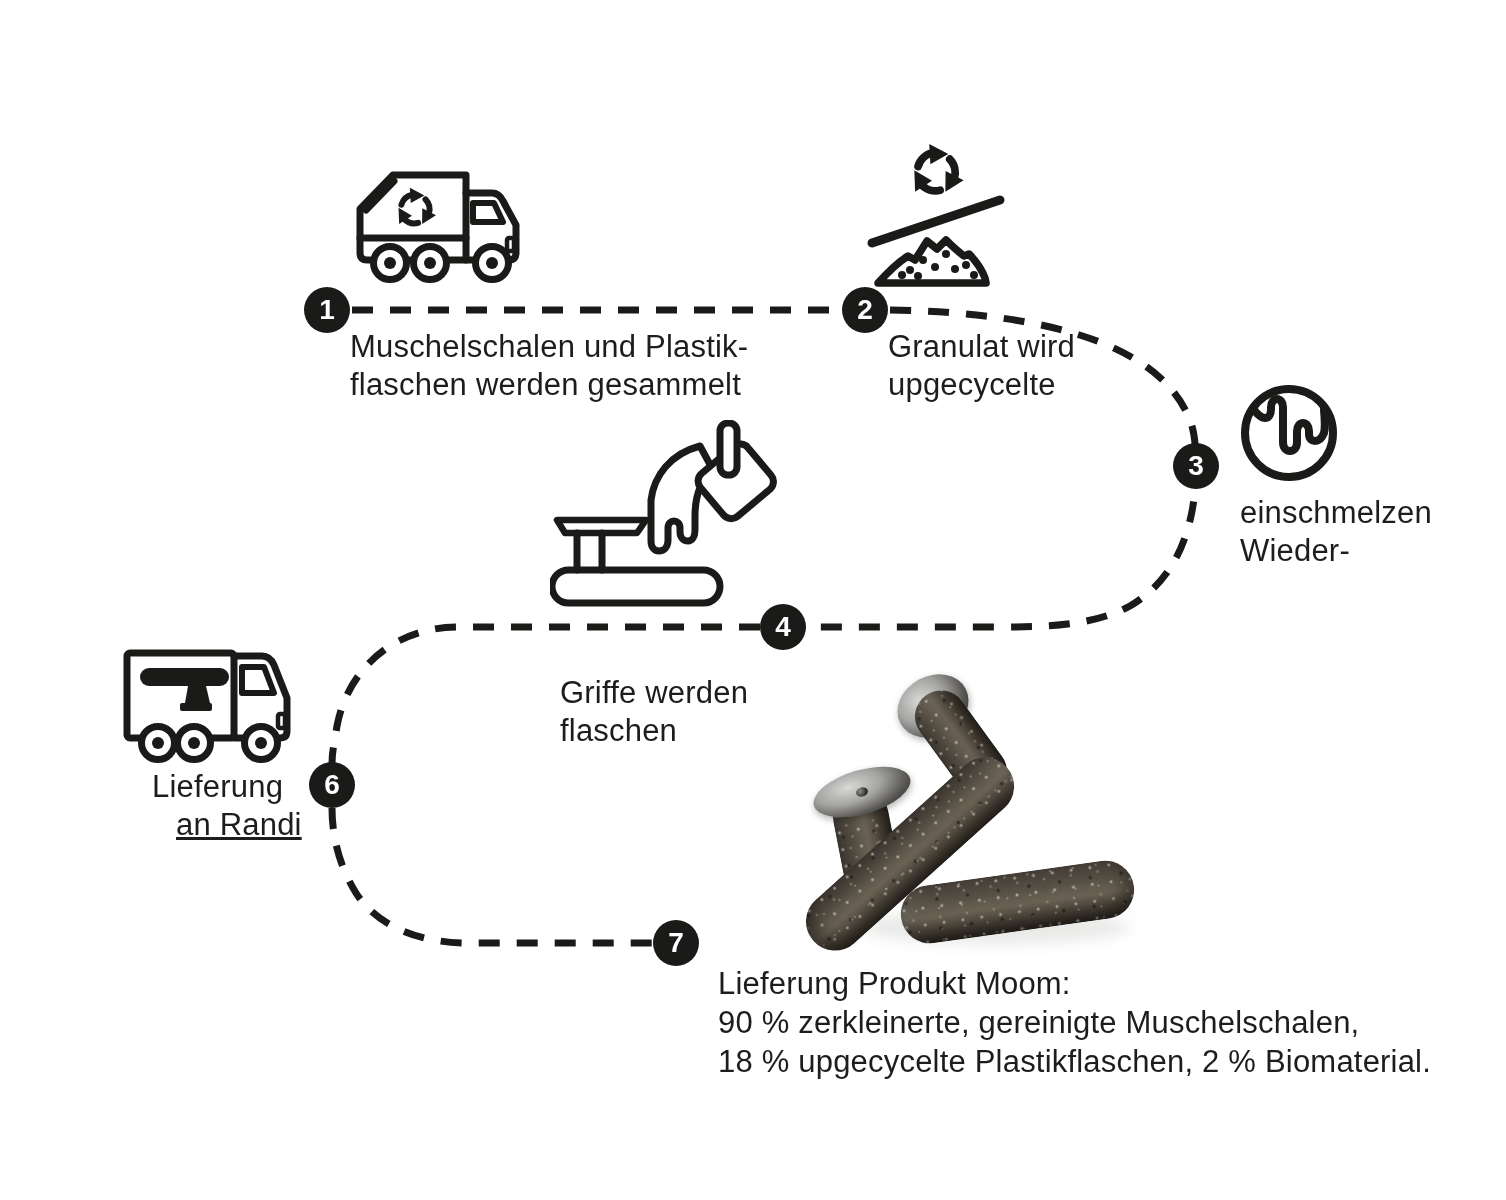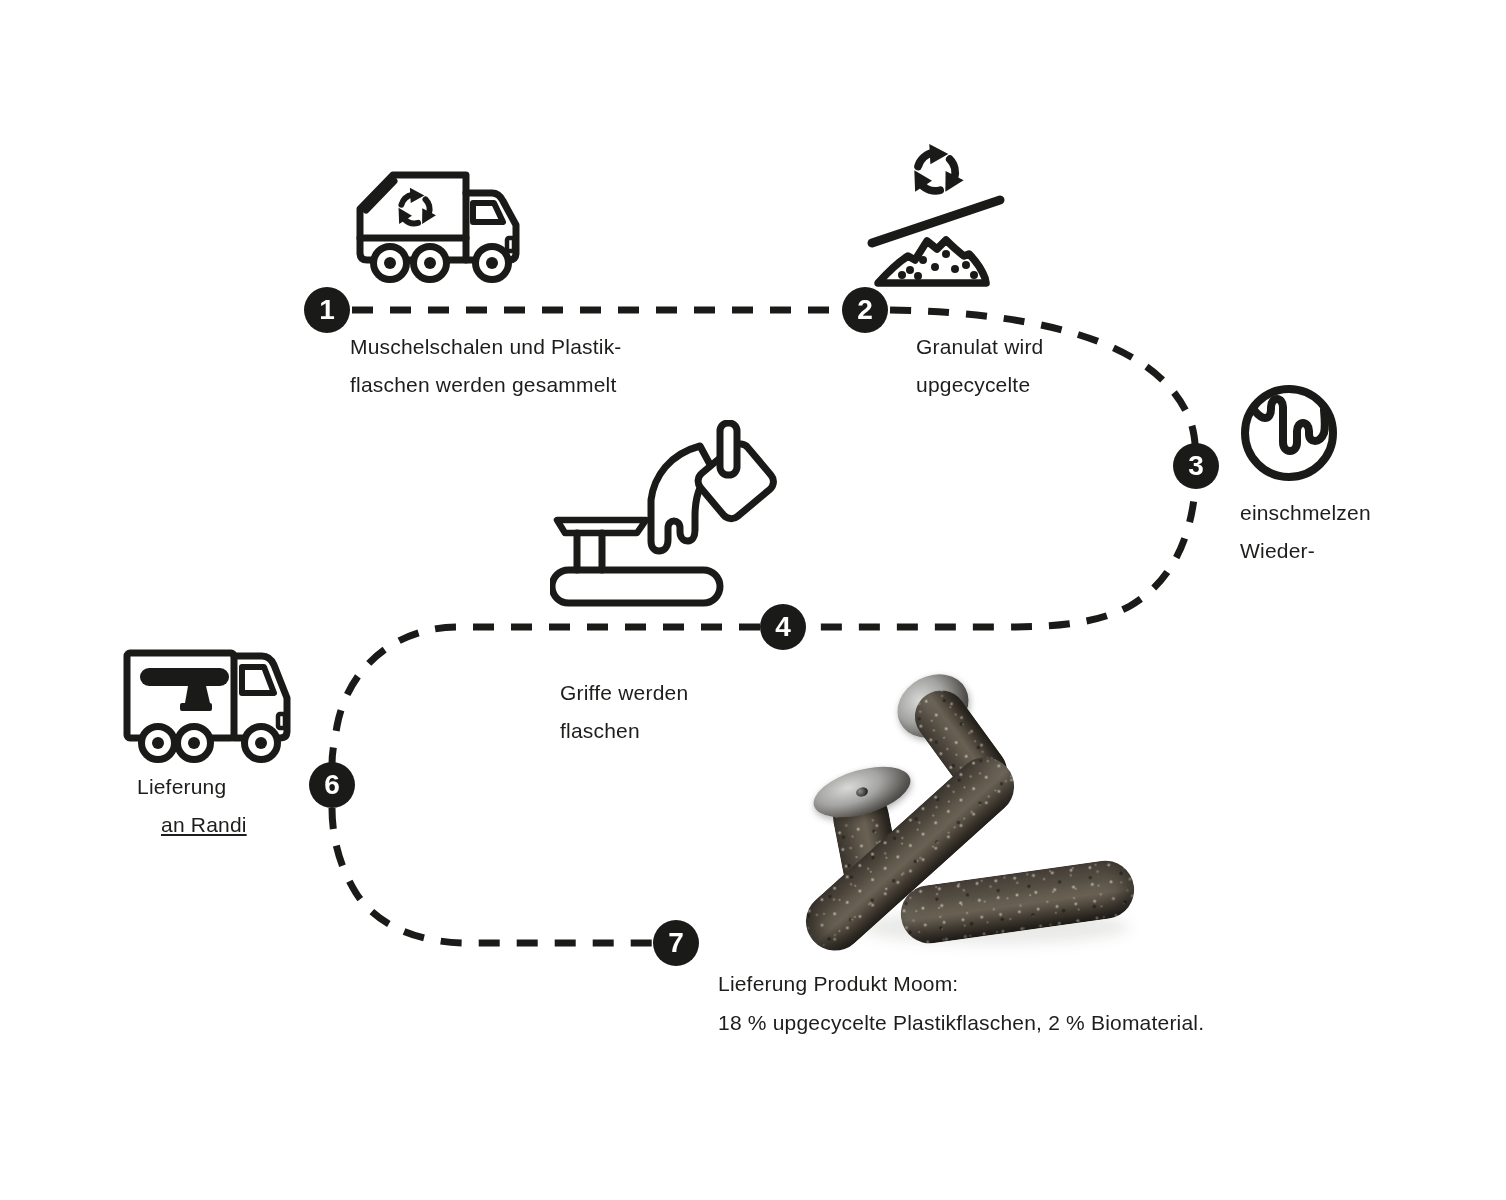"Muschelschalen und Plastik-" .label { font-size: 21px -> 31px }
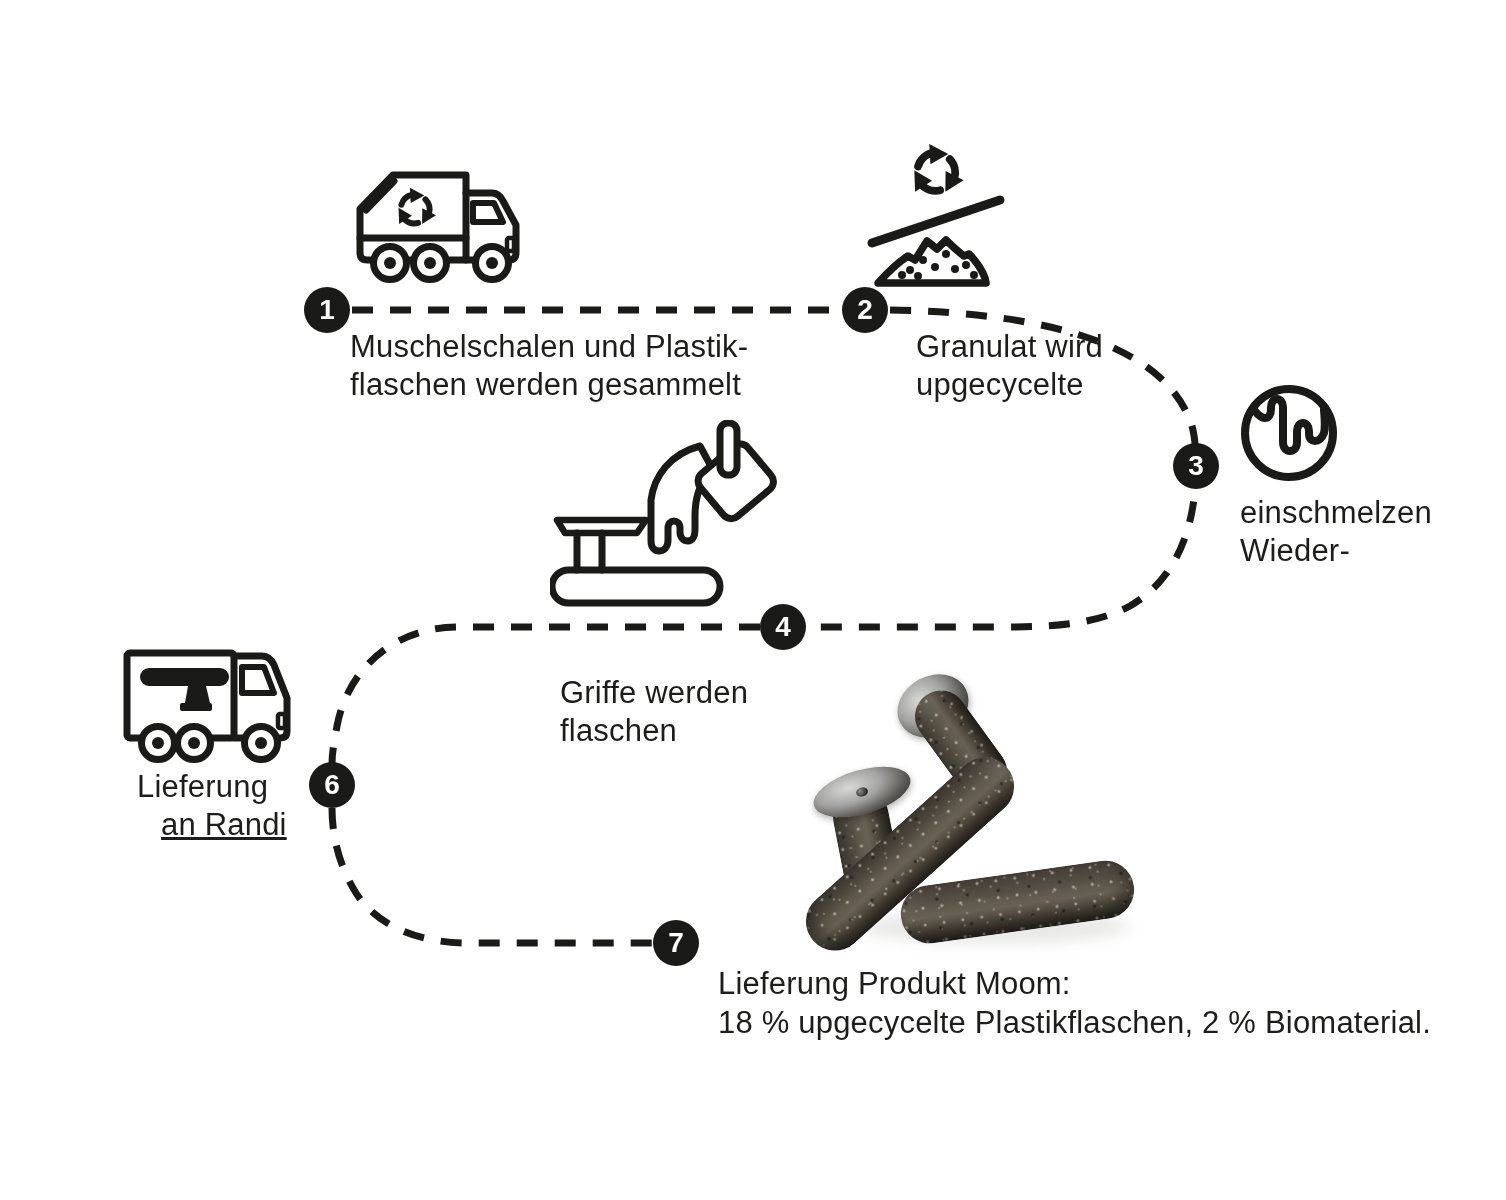"Granulat wird" div.label { left: 916px -> 888px }
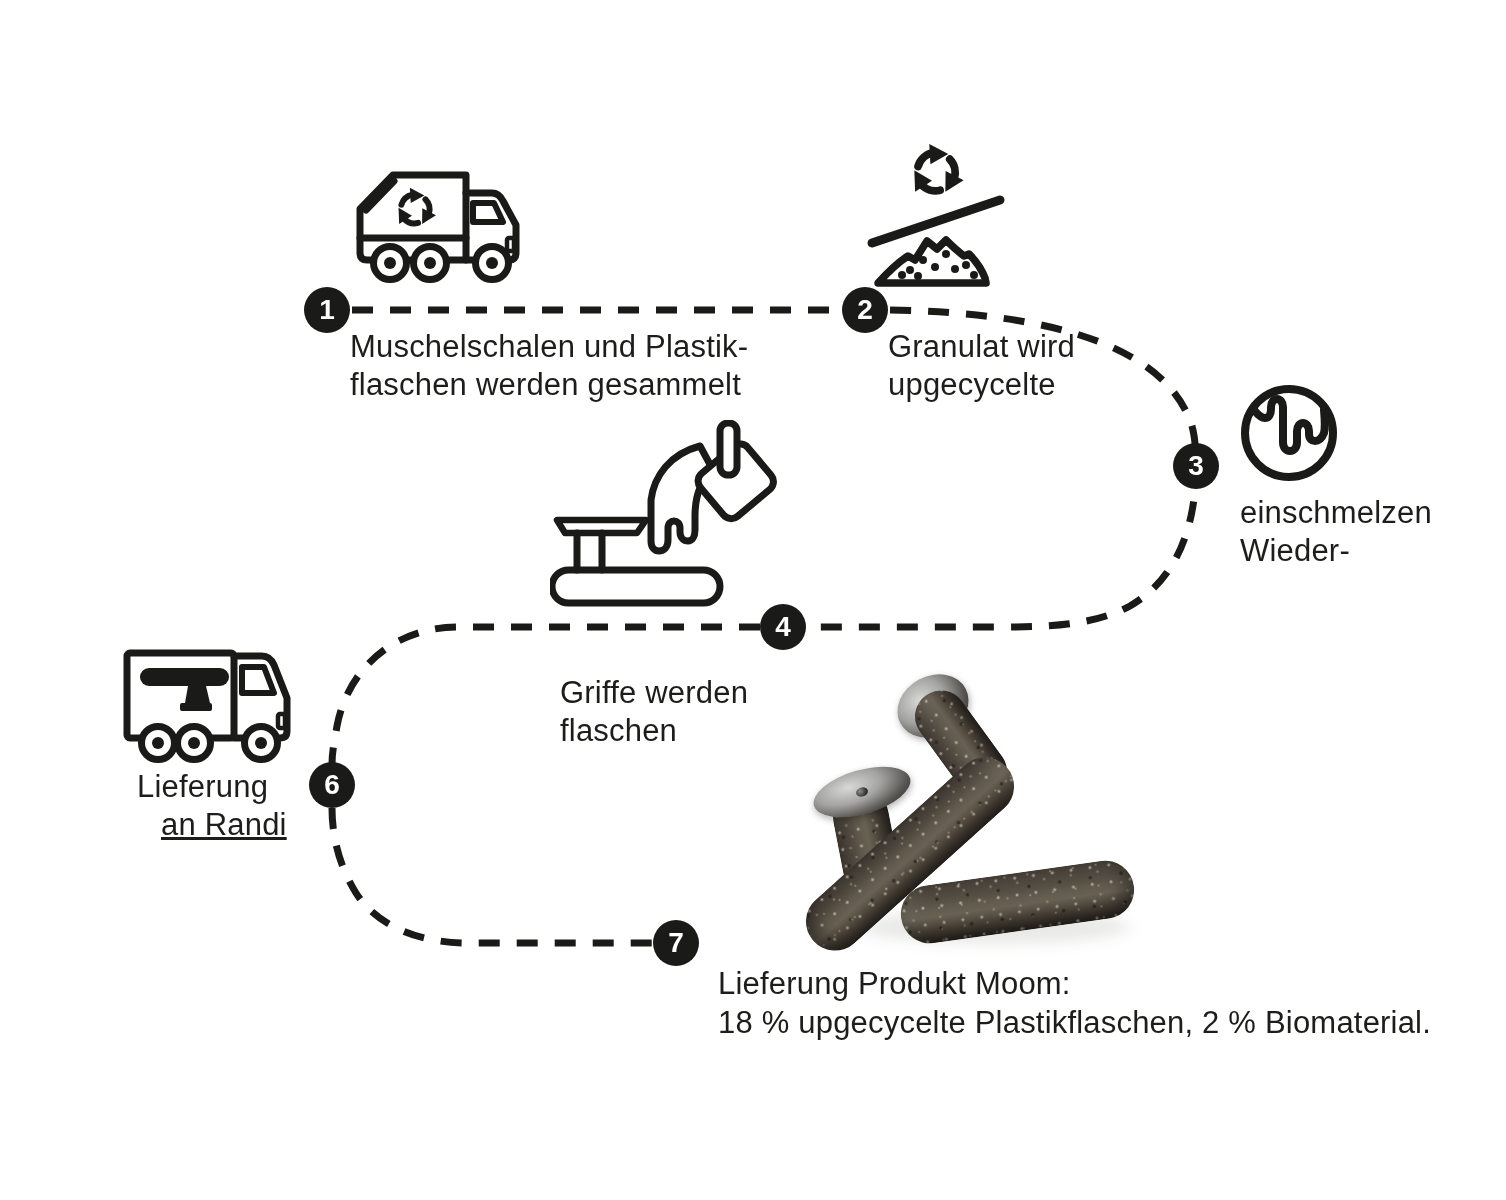"Lieferung" div.label { left: 137px -> 152px }
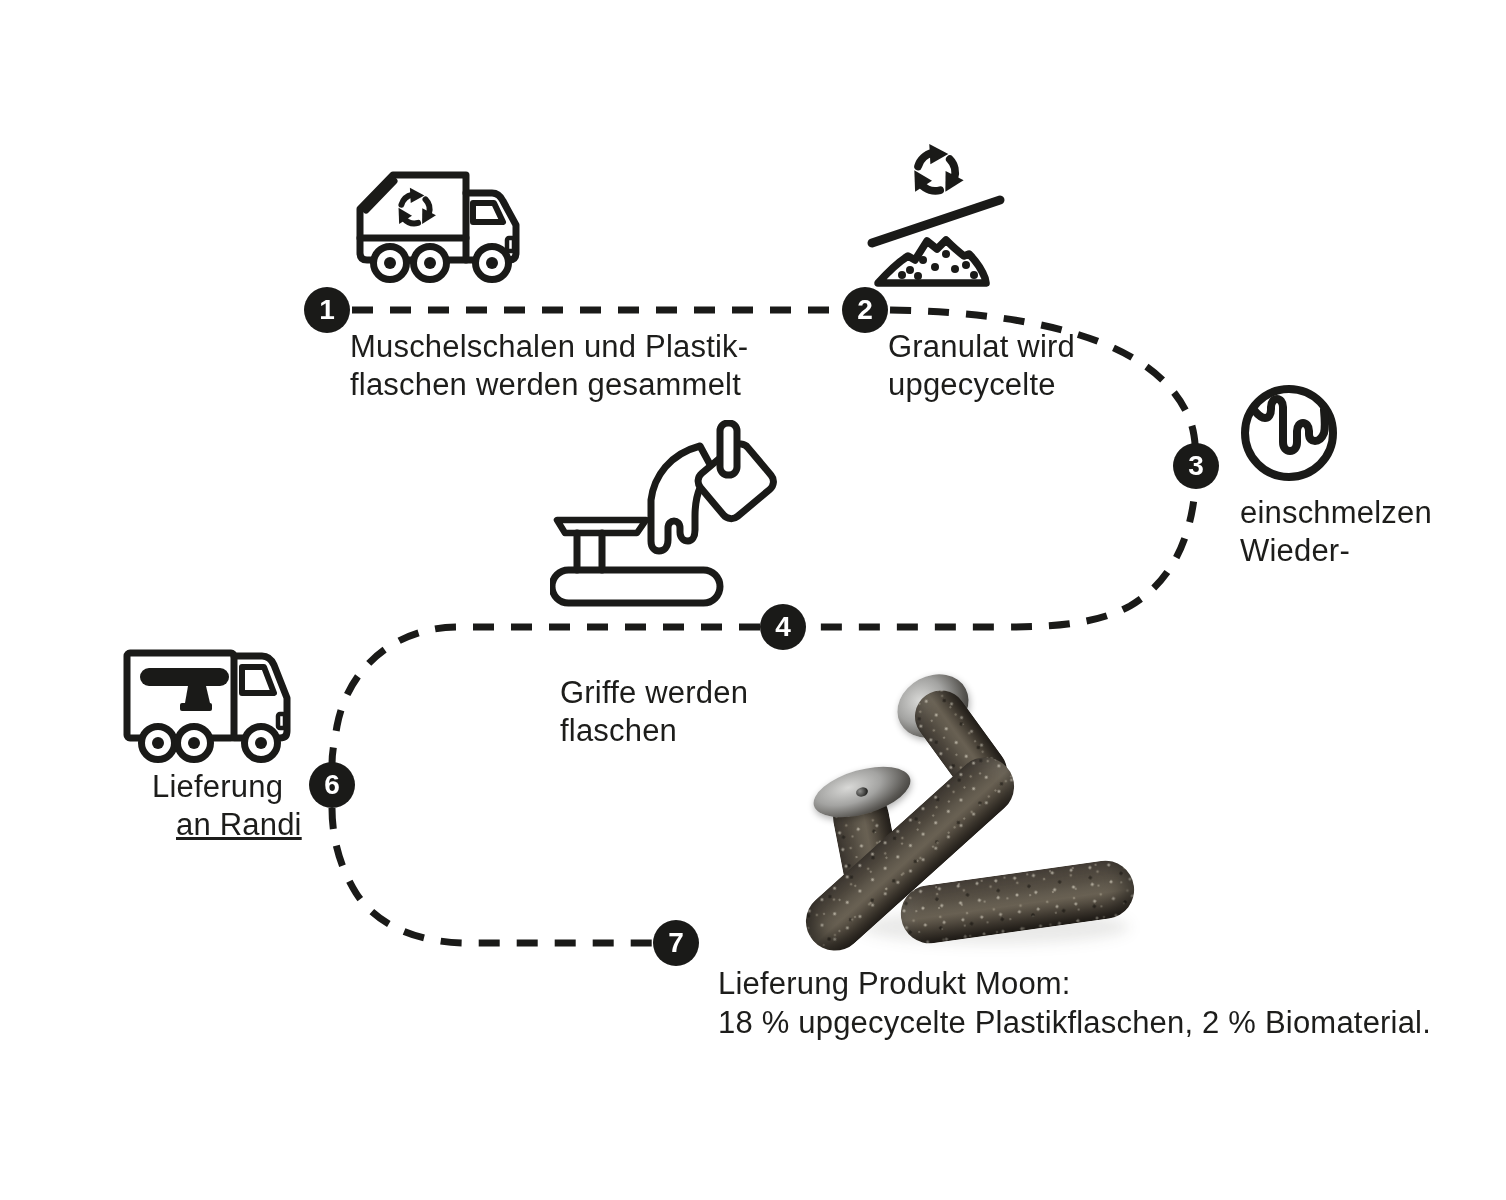"90 % zerkleinerte, gereinigte" span { html: none -> <span>90 % zerkleinerte, gereinigte Muschelschalen,</span> }
